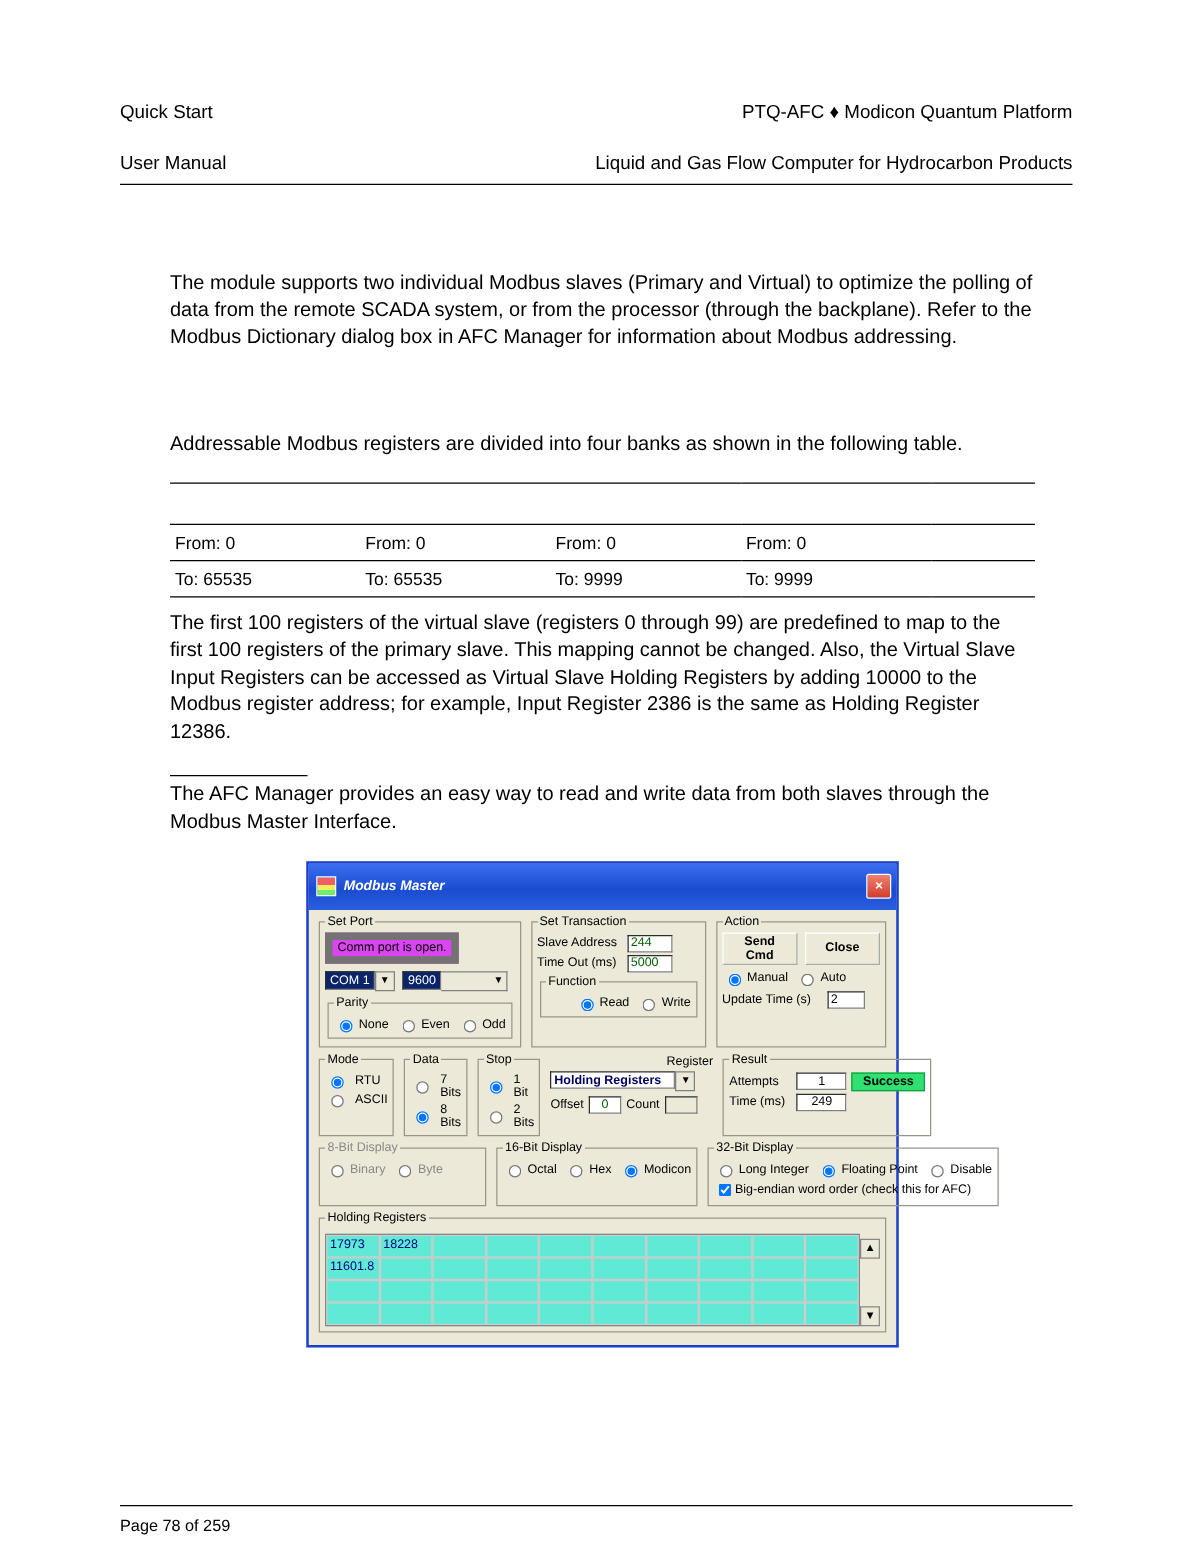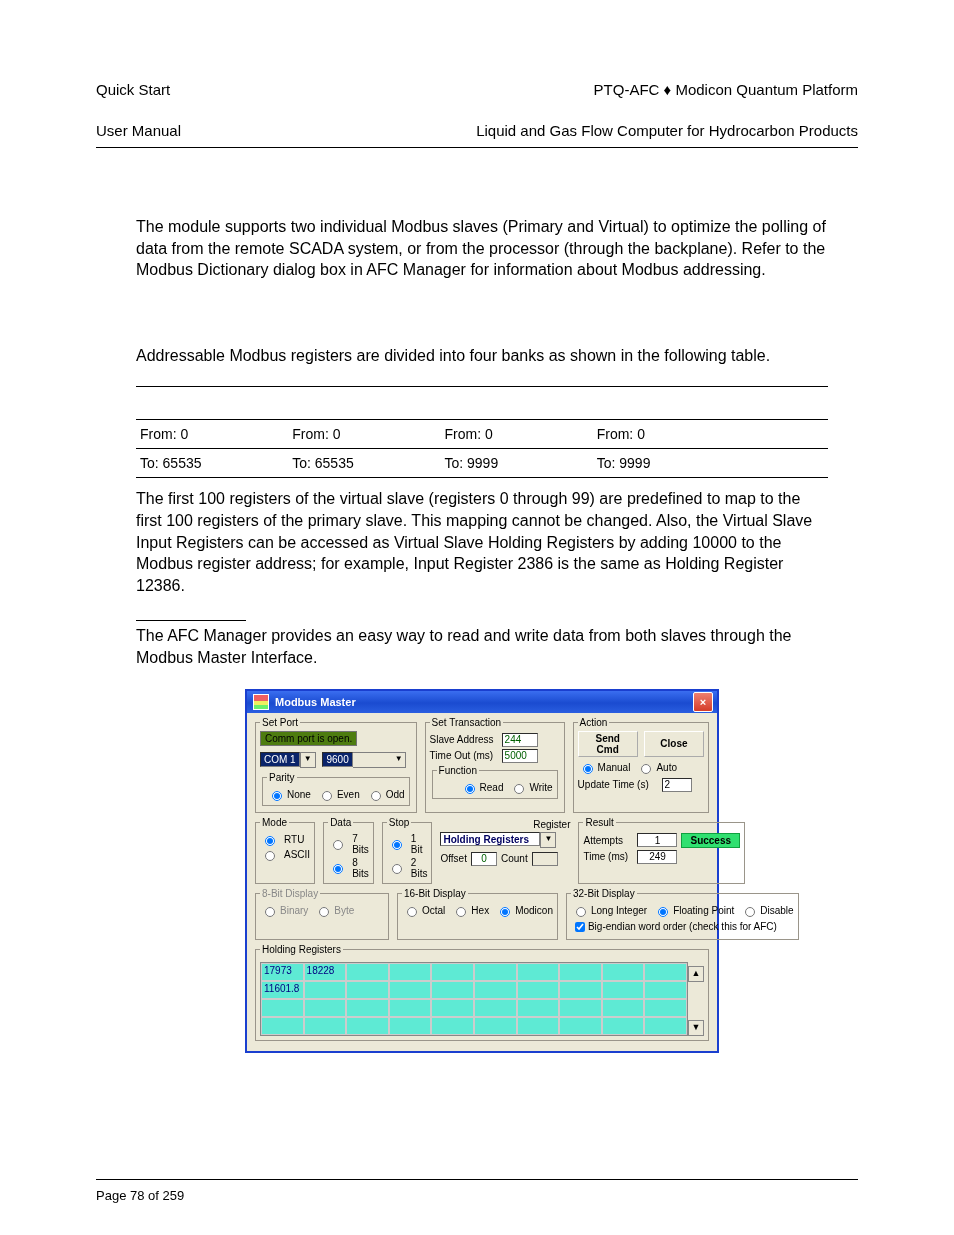"Modbus Master" .titlebar { font-style: none -> italic; height: 22px -> 37px }
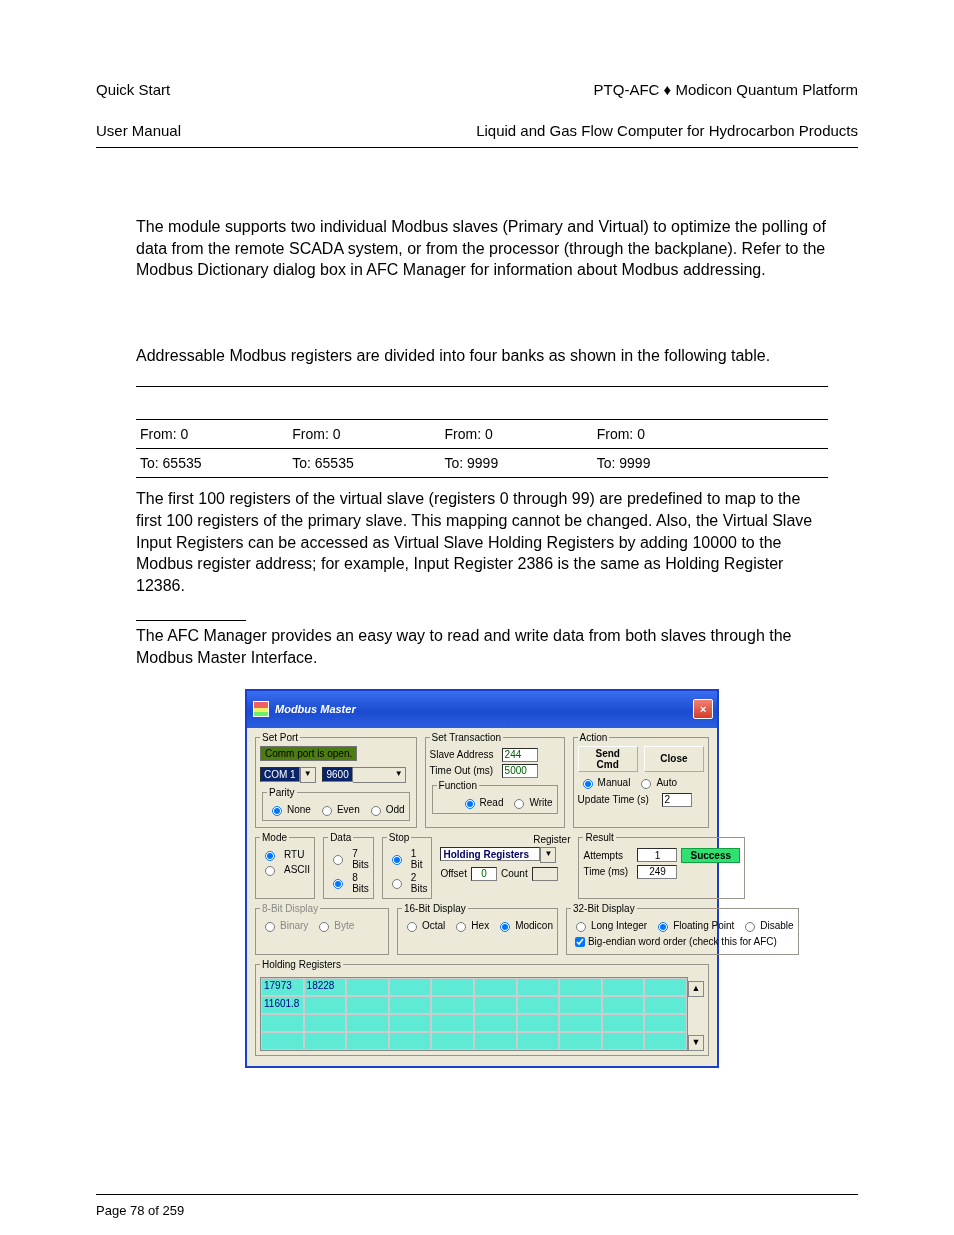"Comm port is open." .comm-open { background: #4d7c0f -> #d946ef; border: 1px solid #737373 -> 6px solid #737373 }
